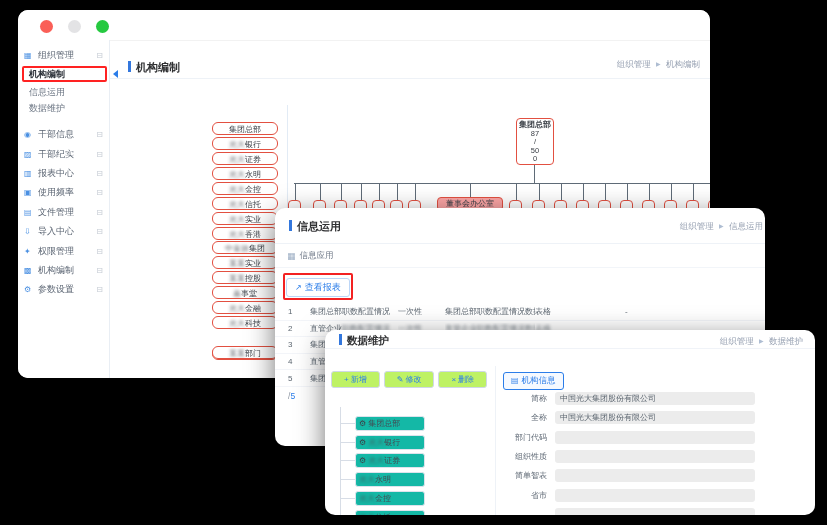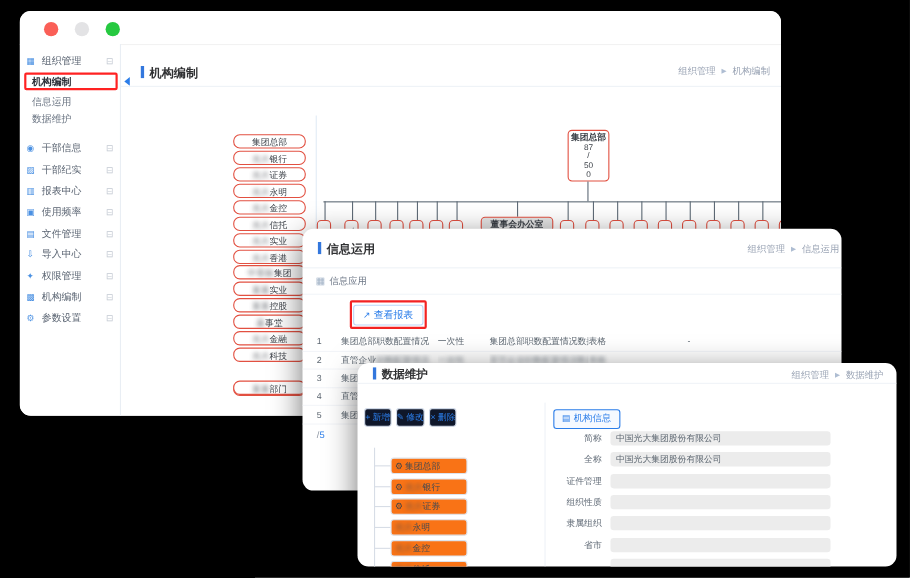"董事会办公室" .hbox { background: #e5e5e5 -> #fca5a5; font-weight: bold -> none }
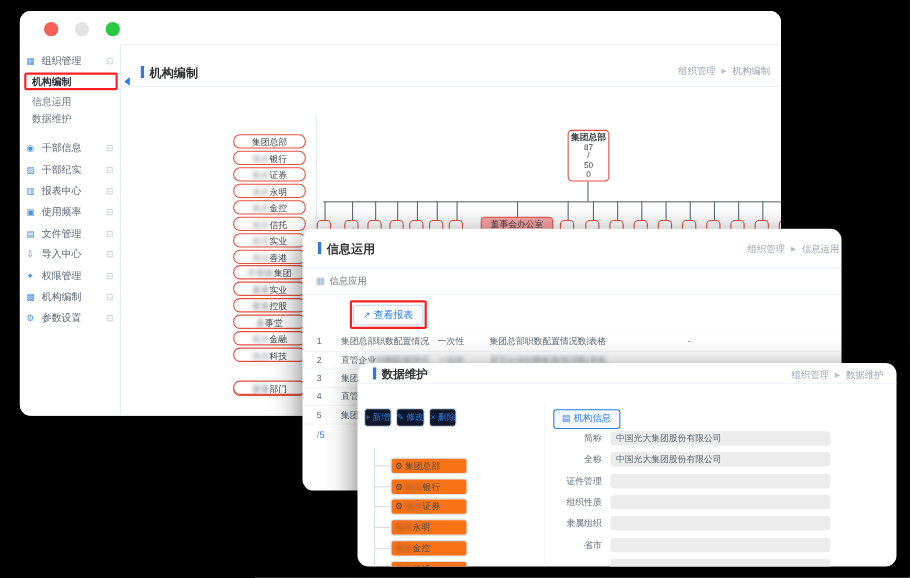"↗ 查看报表" .w2-btnrow { margin-left: 35px -> none }
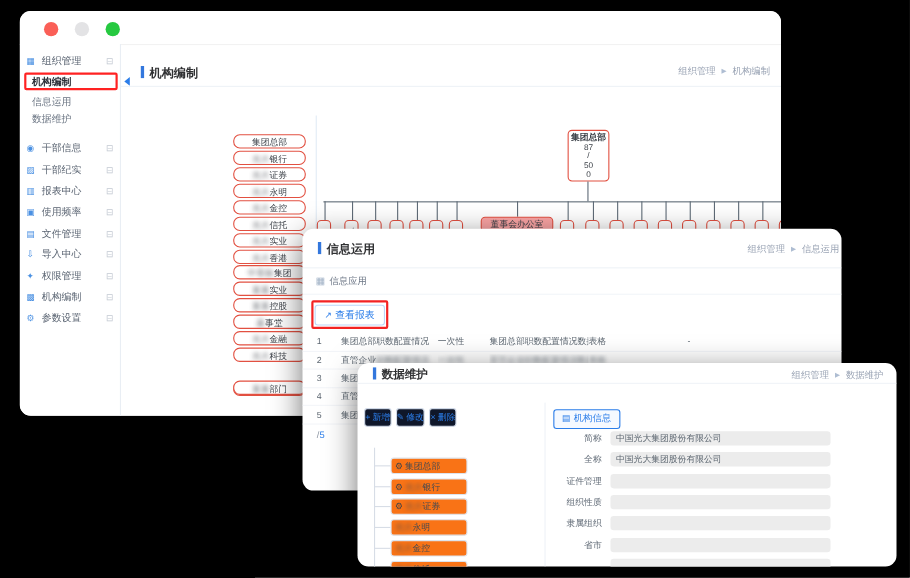"+ 新增" .chipbtn { background: #0f172a -> #bef264; padding: 2px 0 -> 2px 12px }
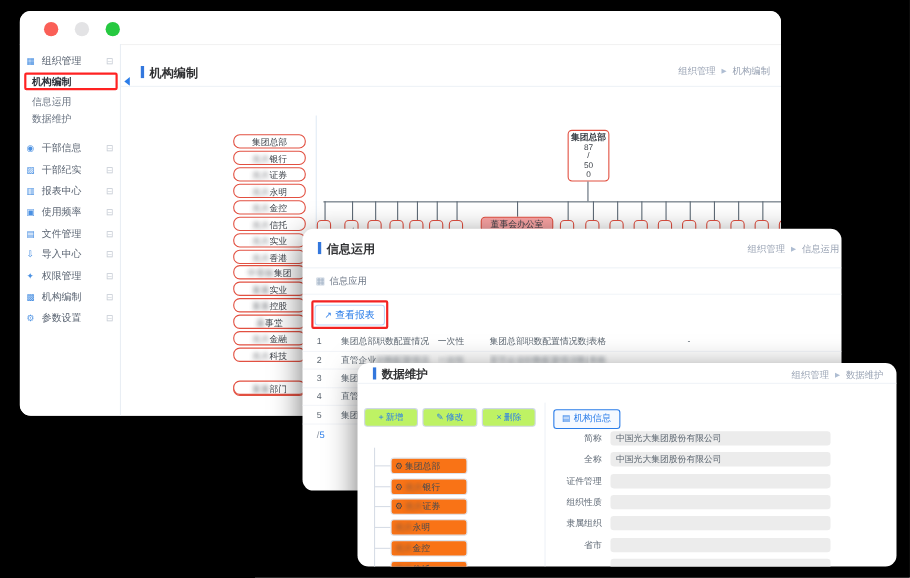"⚙ 集团总部" .tree-node { background: #f97316 -> #14b8a6 }
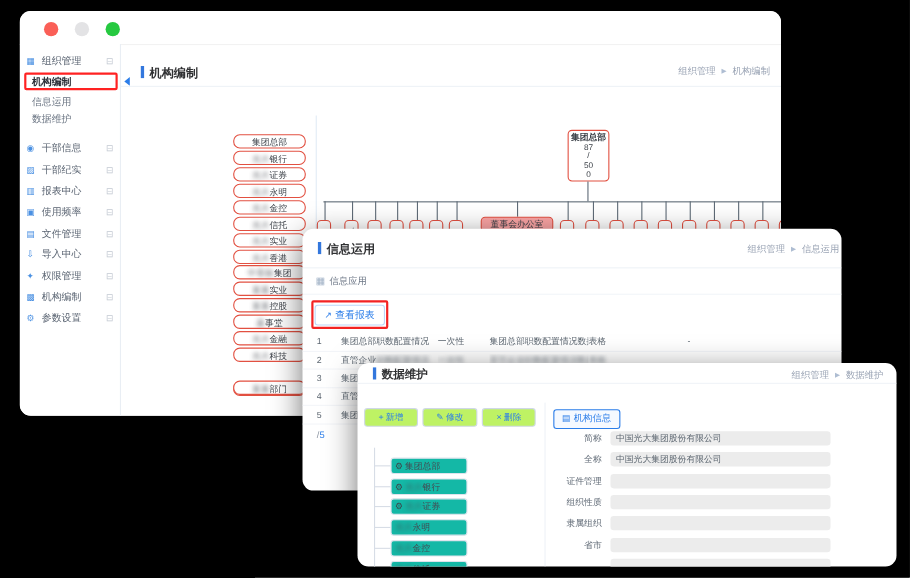"证件管理" span.f-label { text: 证件管理 -> 部门代码 }
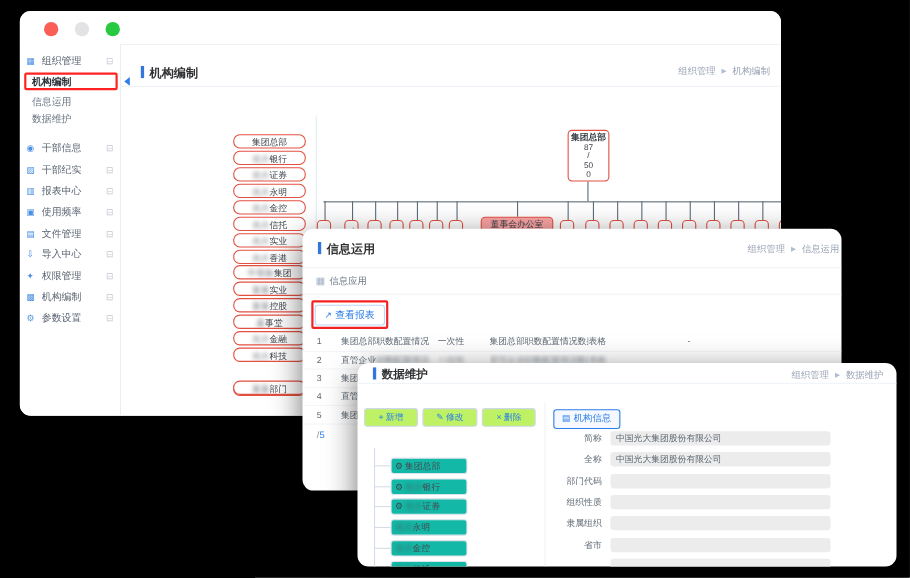"隶属组织" span.f-label { text: 隶属组织 -> 简单智表 }
